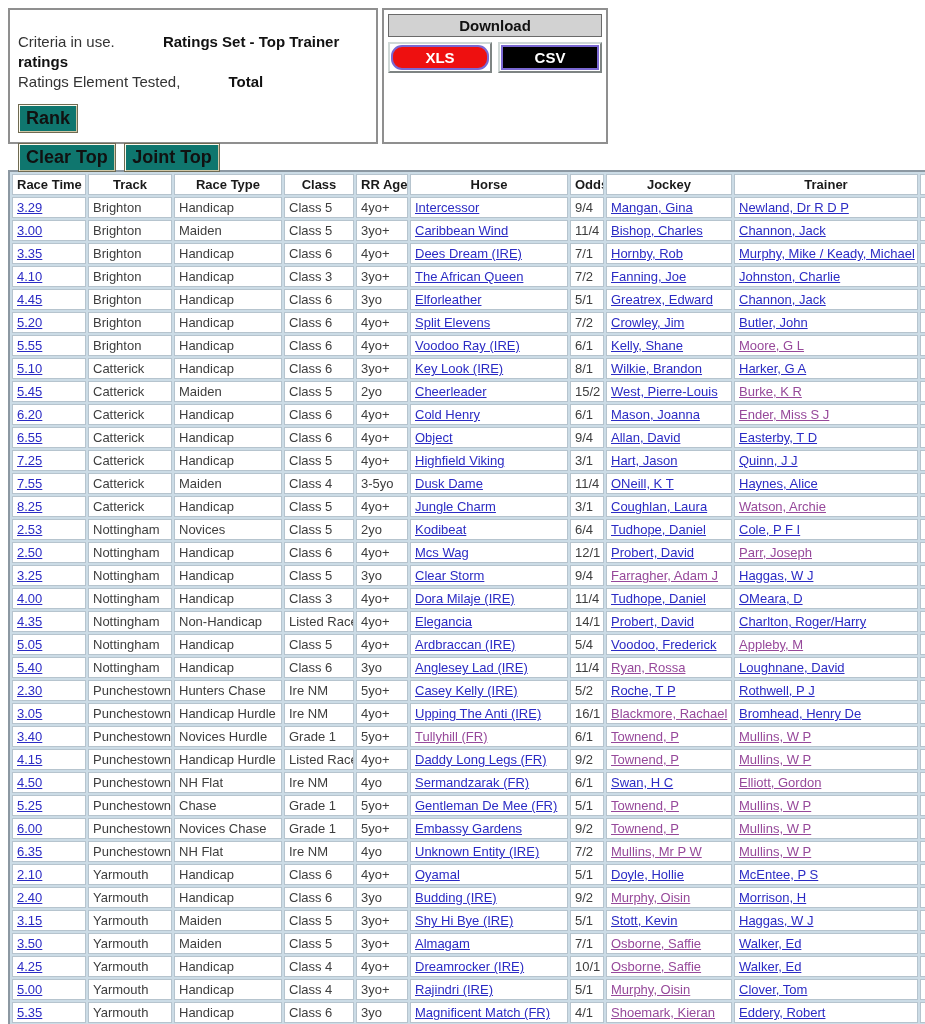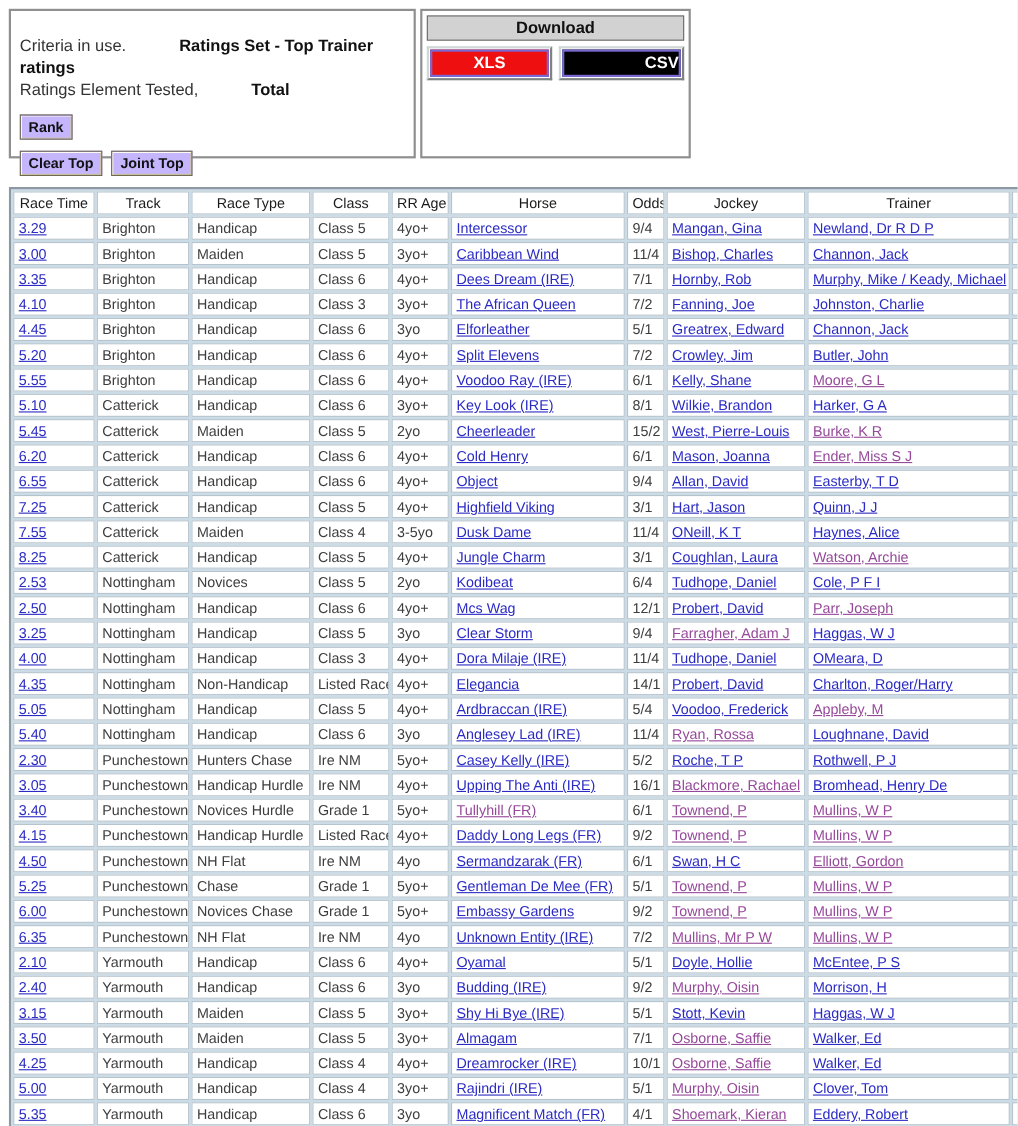"Download" .download-box { width: 246px -> 226px }
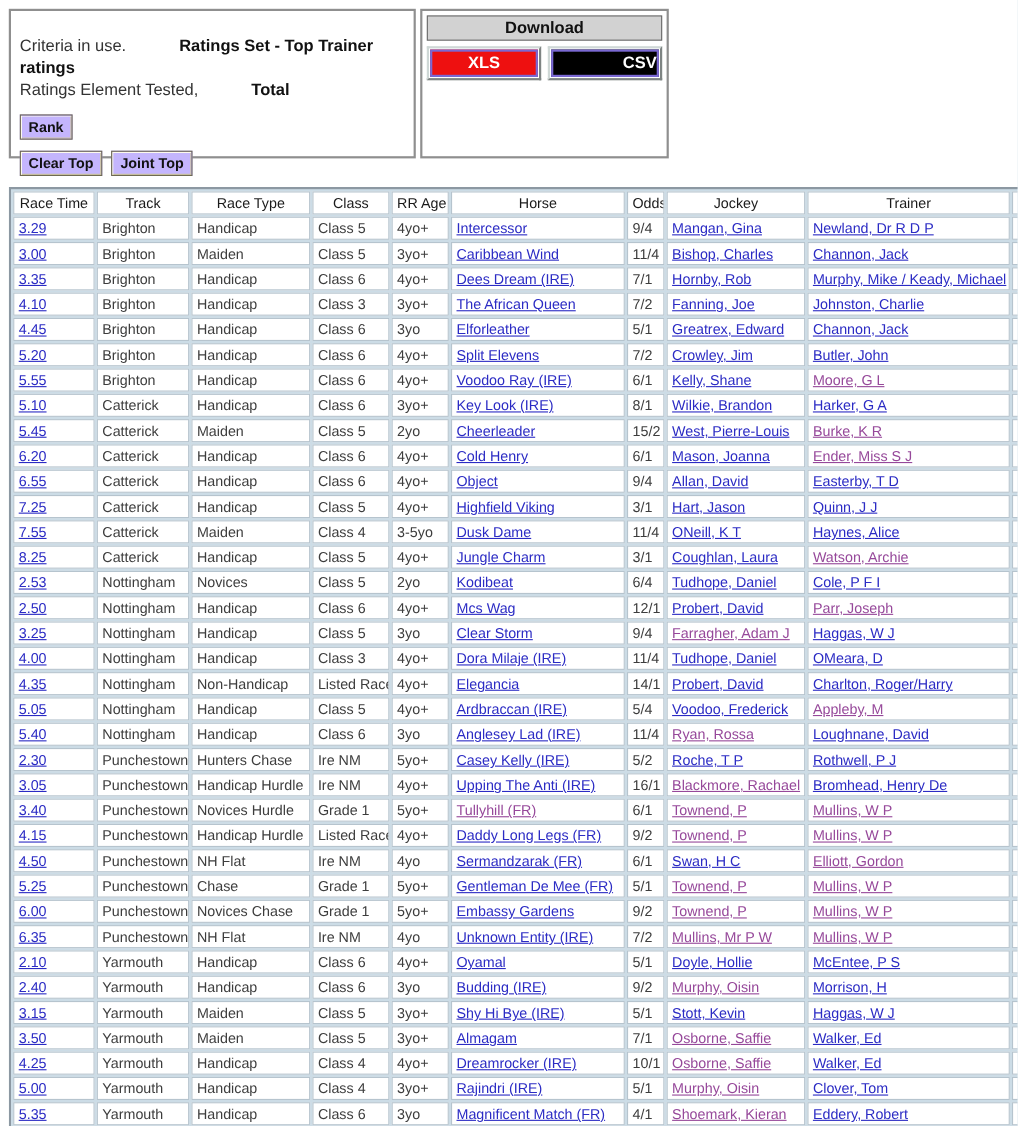"XLS" .dl-xls { border-radius: none -> 11px }
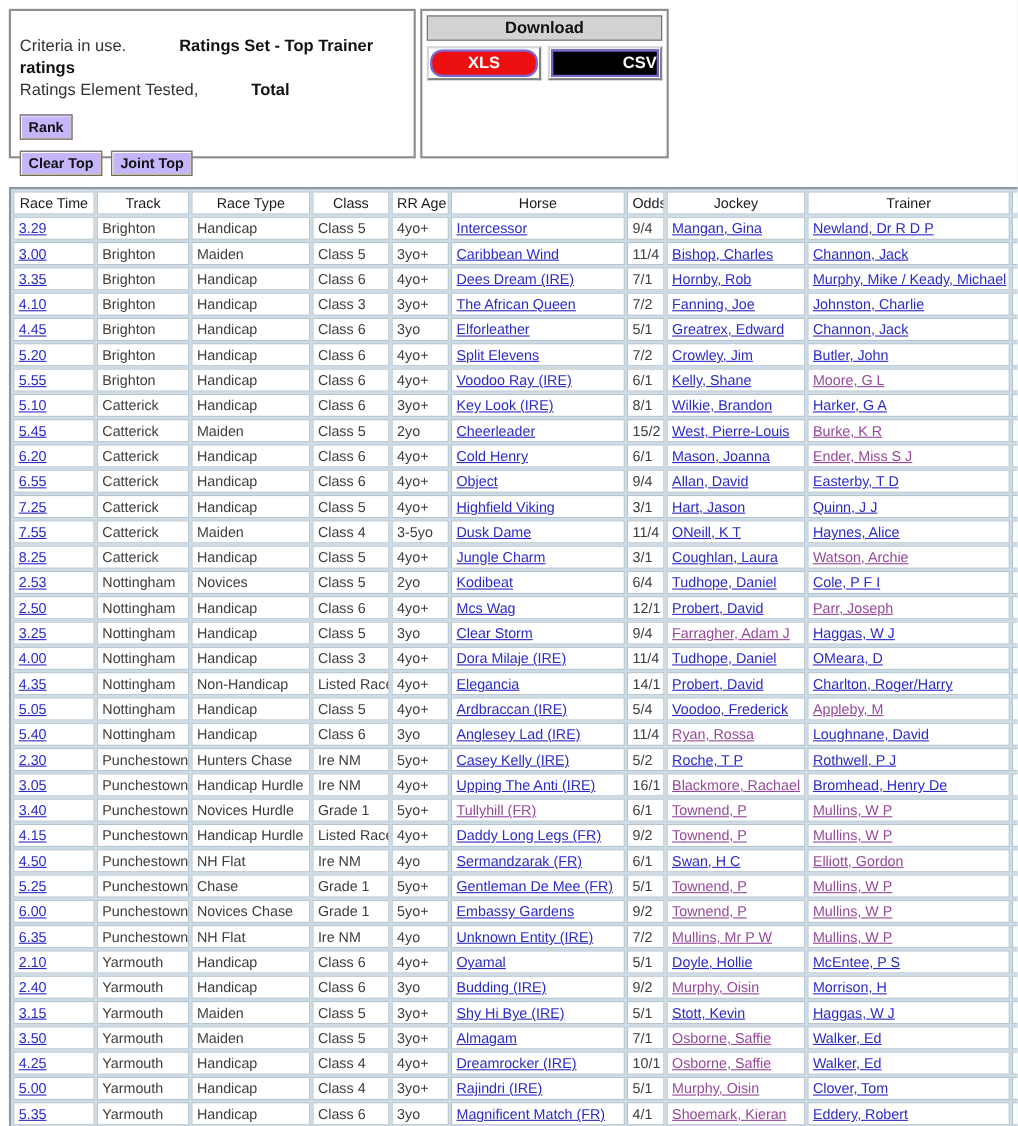"CSV" .dl-csv { text-align: right -> none }
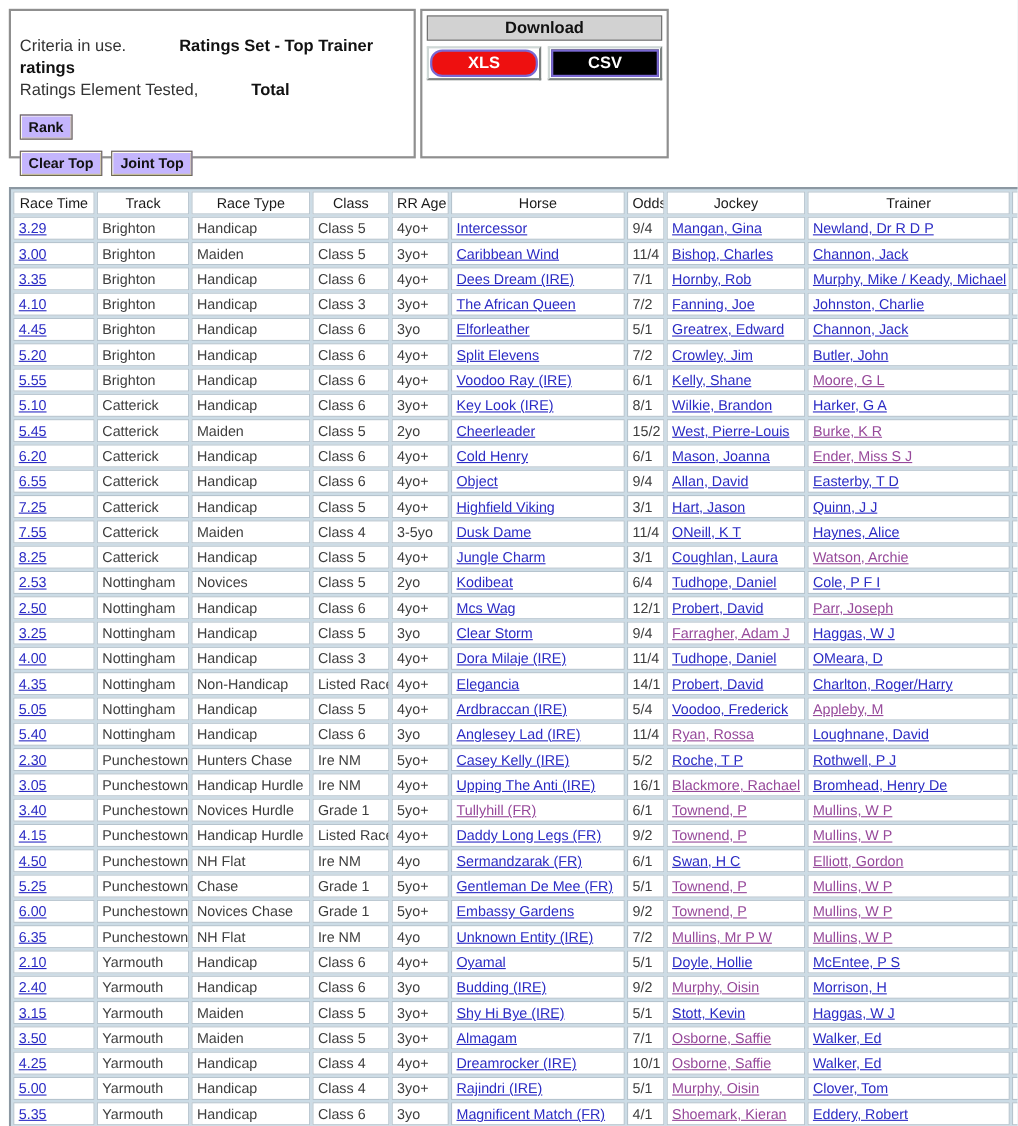"Rank" .sys-btn { background: #c4b5fd -> #0f766e; font-size: 13px -> 18px }
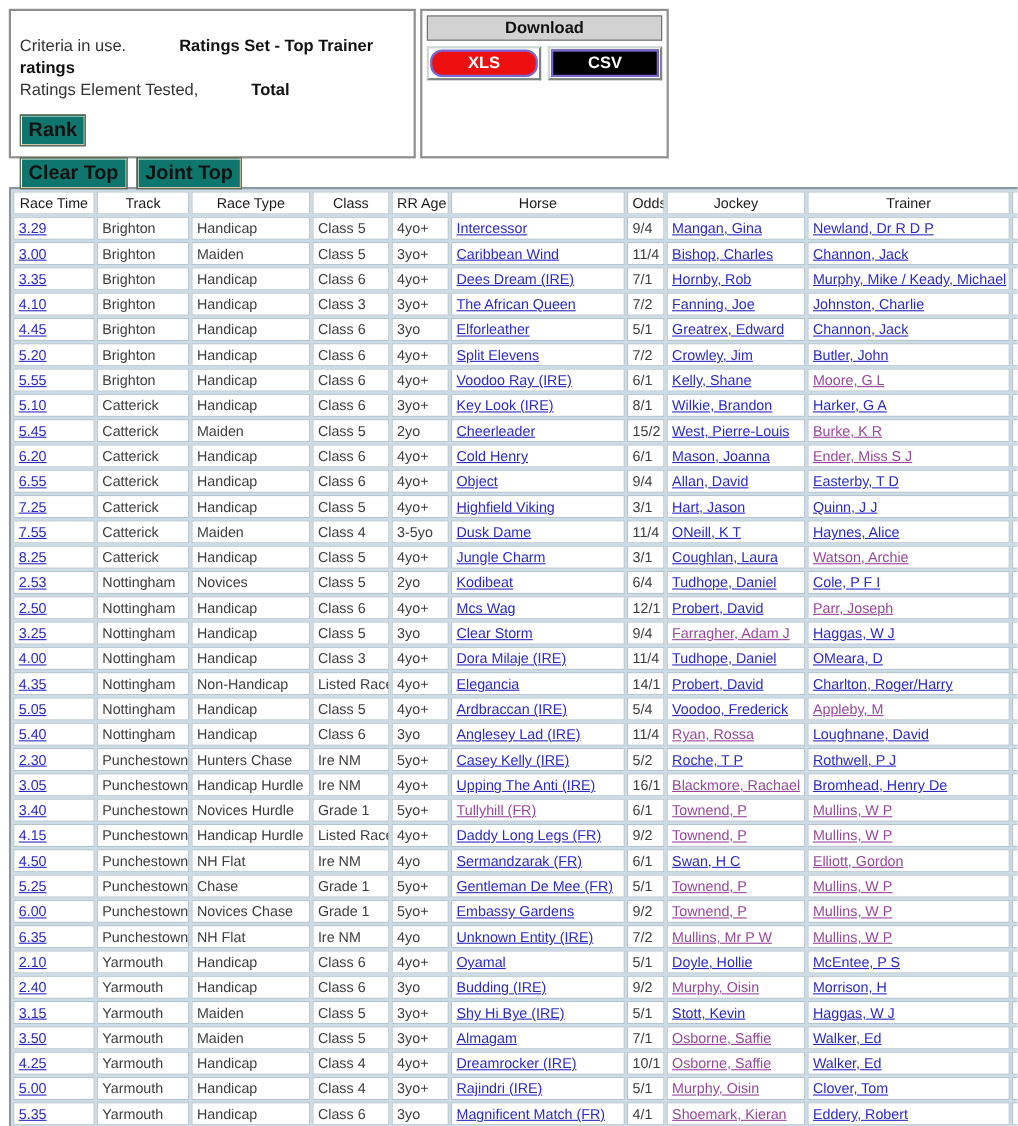"Race Time" .ratings th { font-weight: normal -> bold }
